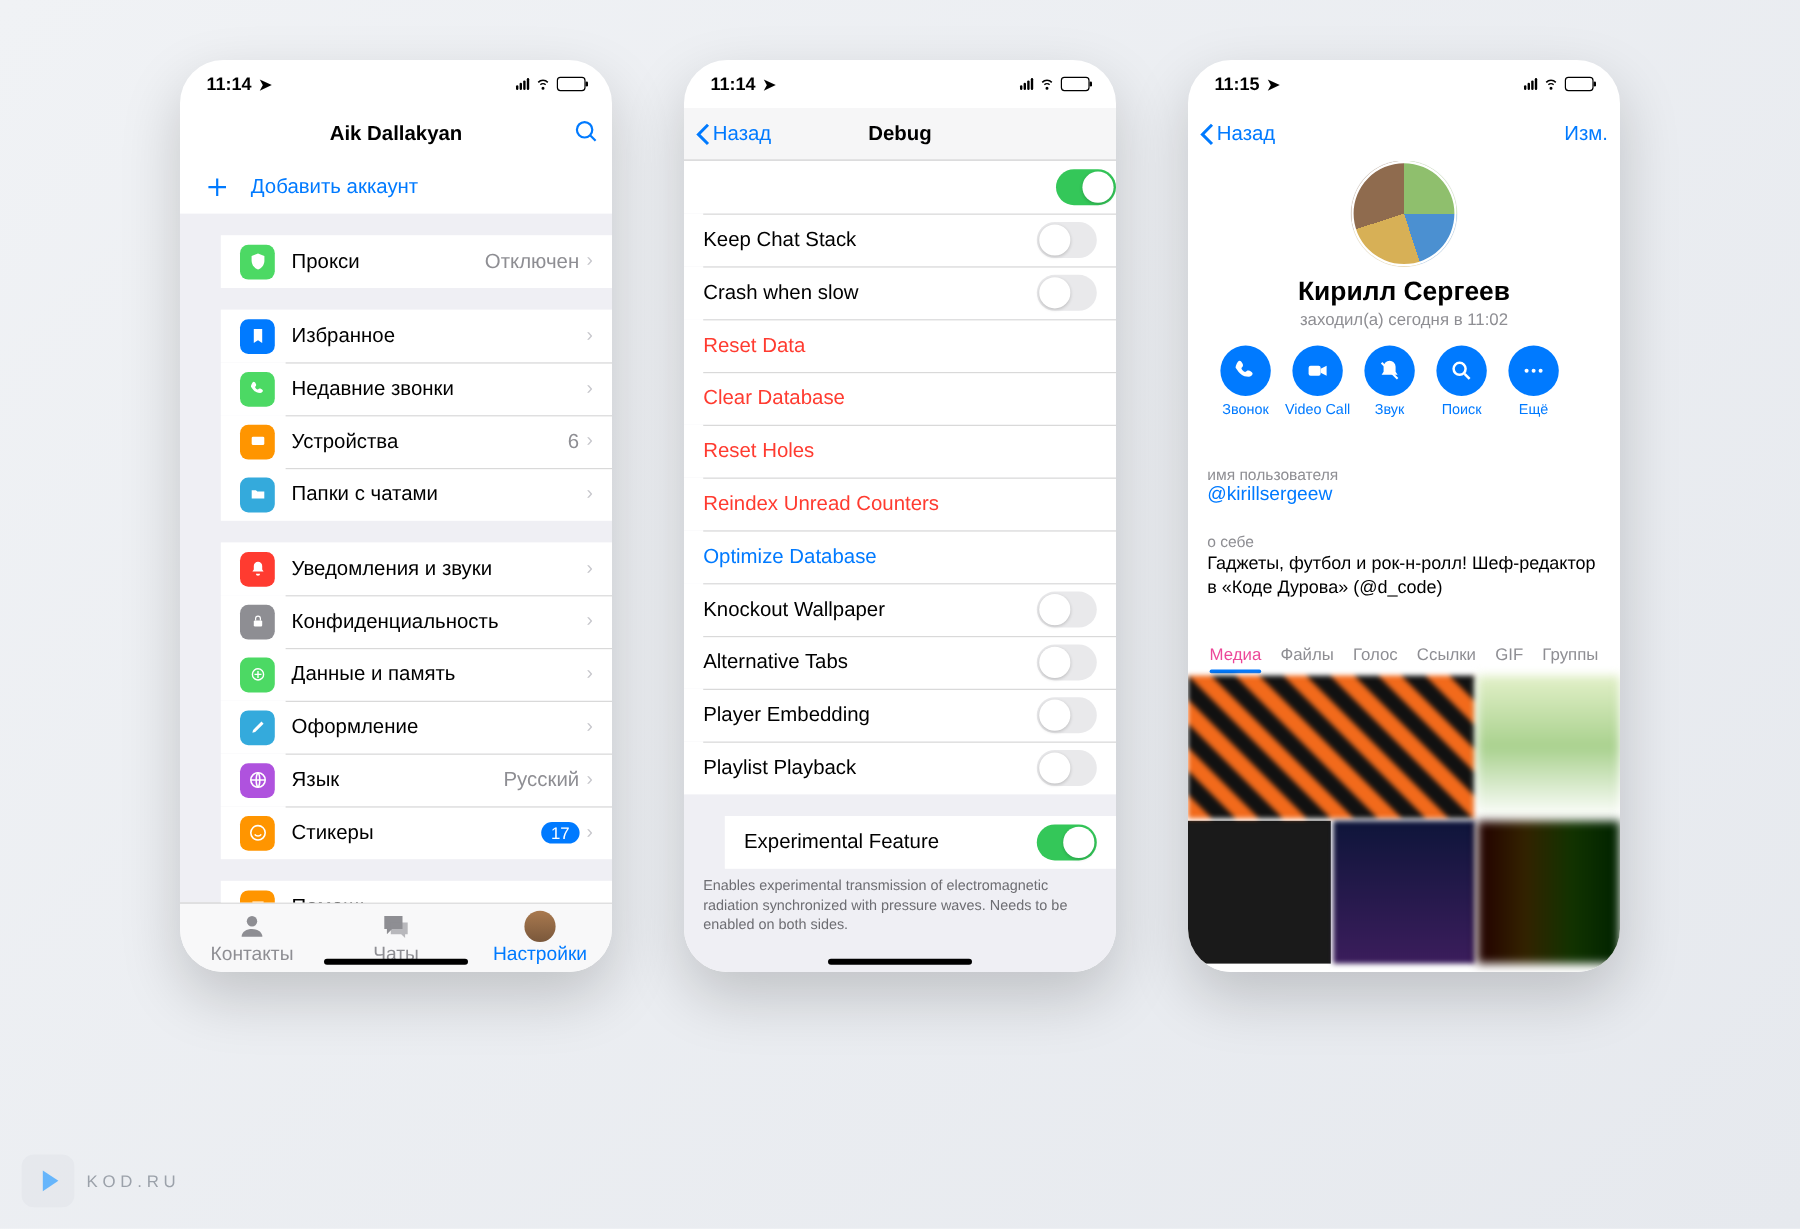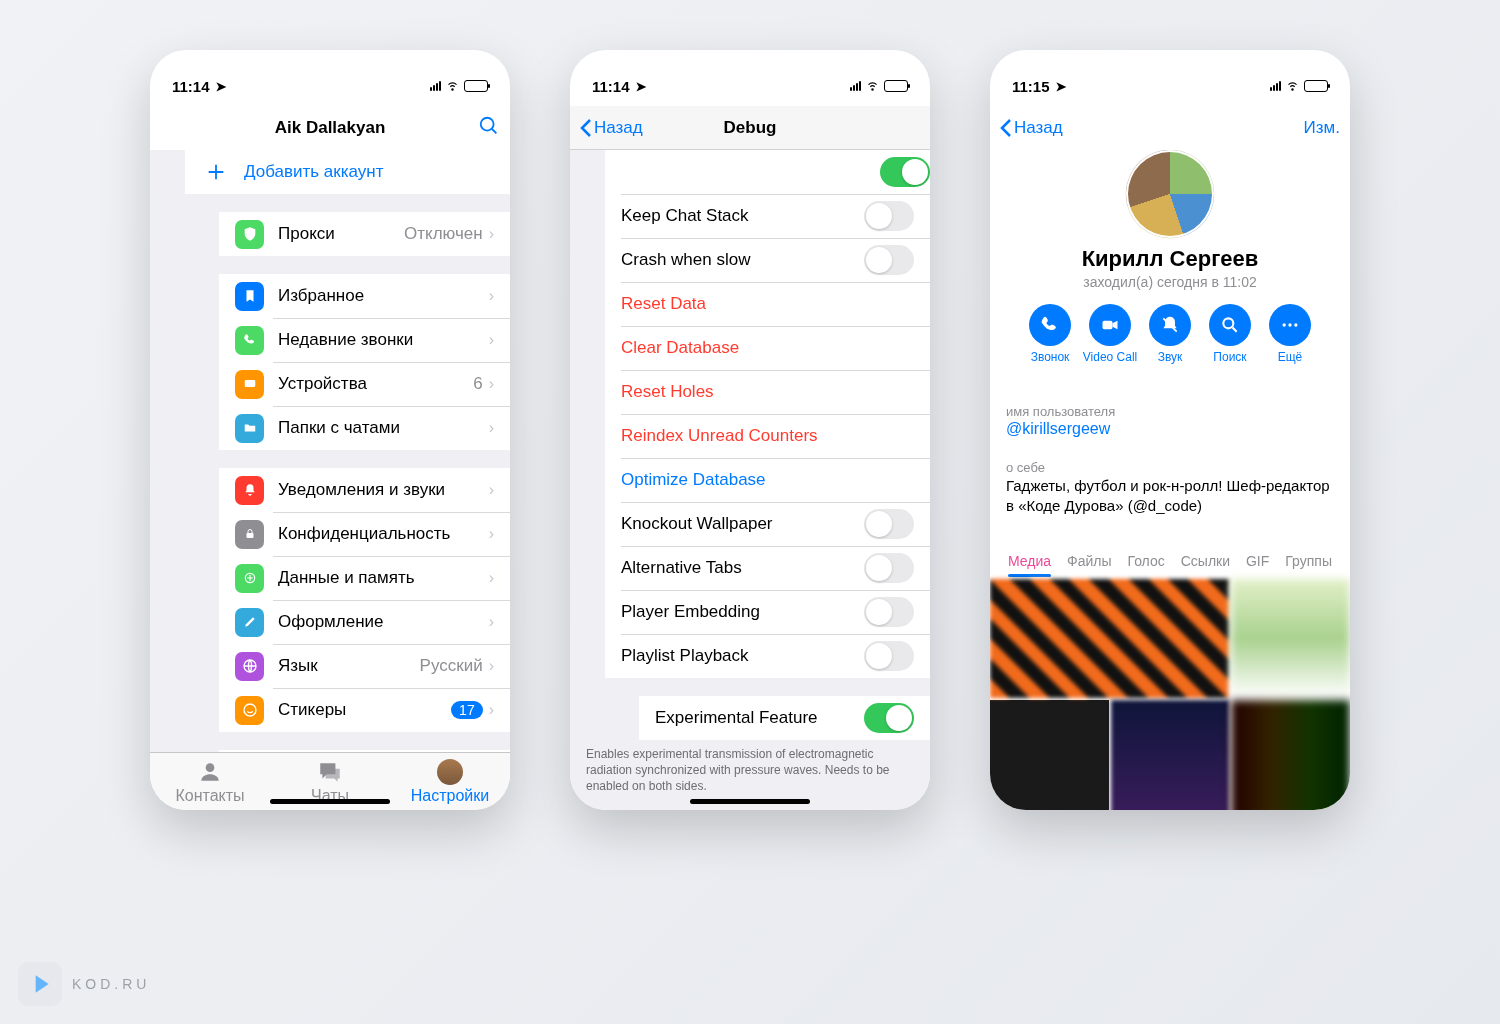"11:14" .statusbar { margin-top: 16px -> none }
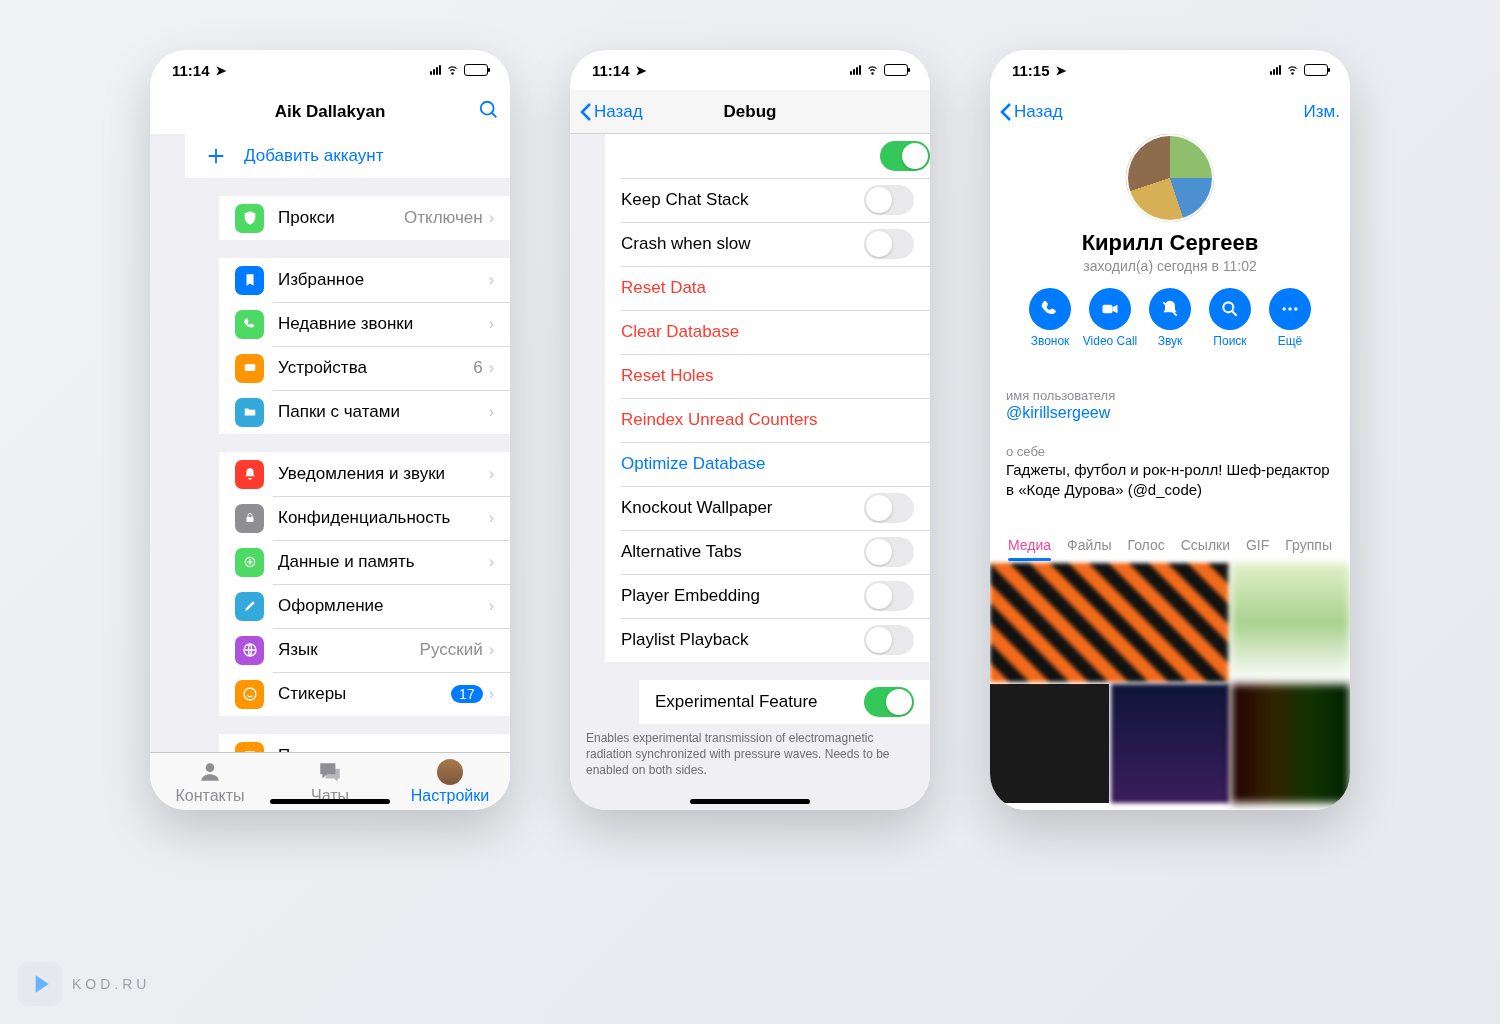"Добавить аккаунт" .row { margin-left: 35px -> none }
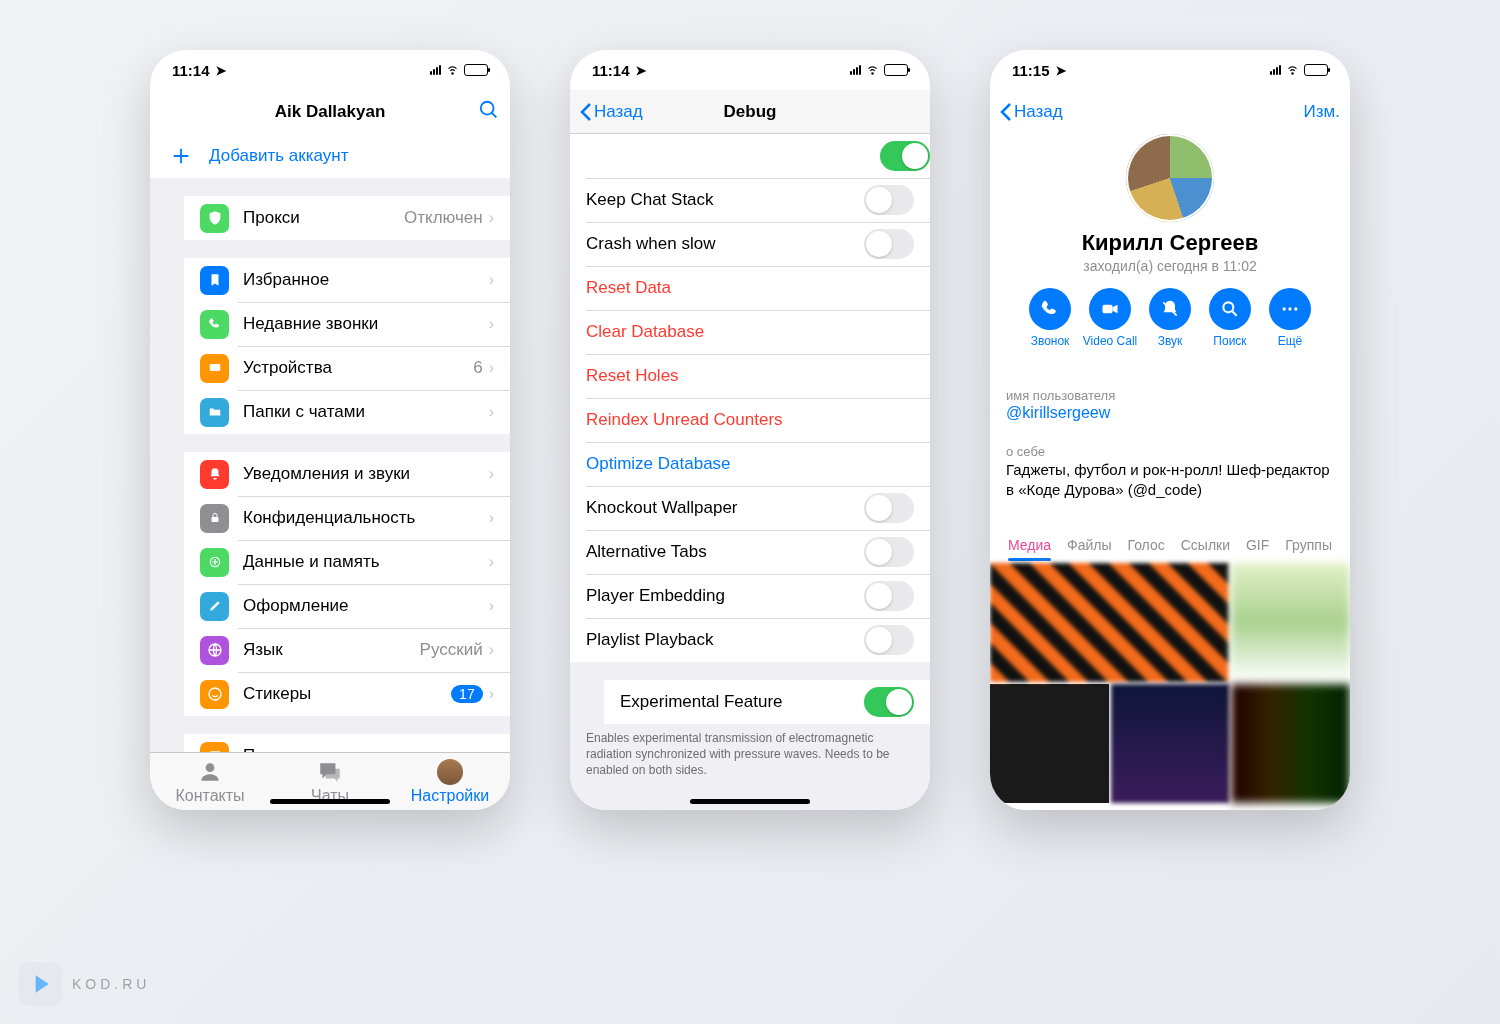"Звонок" .action-row { justify-content: center -> flex-start }
